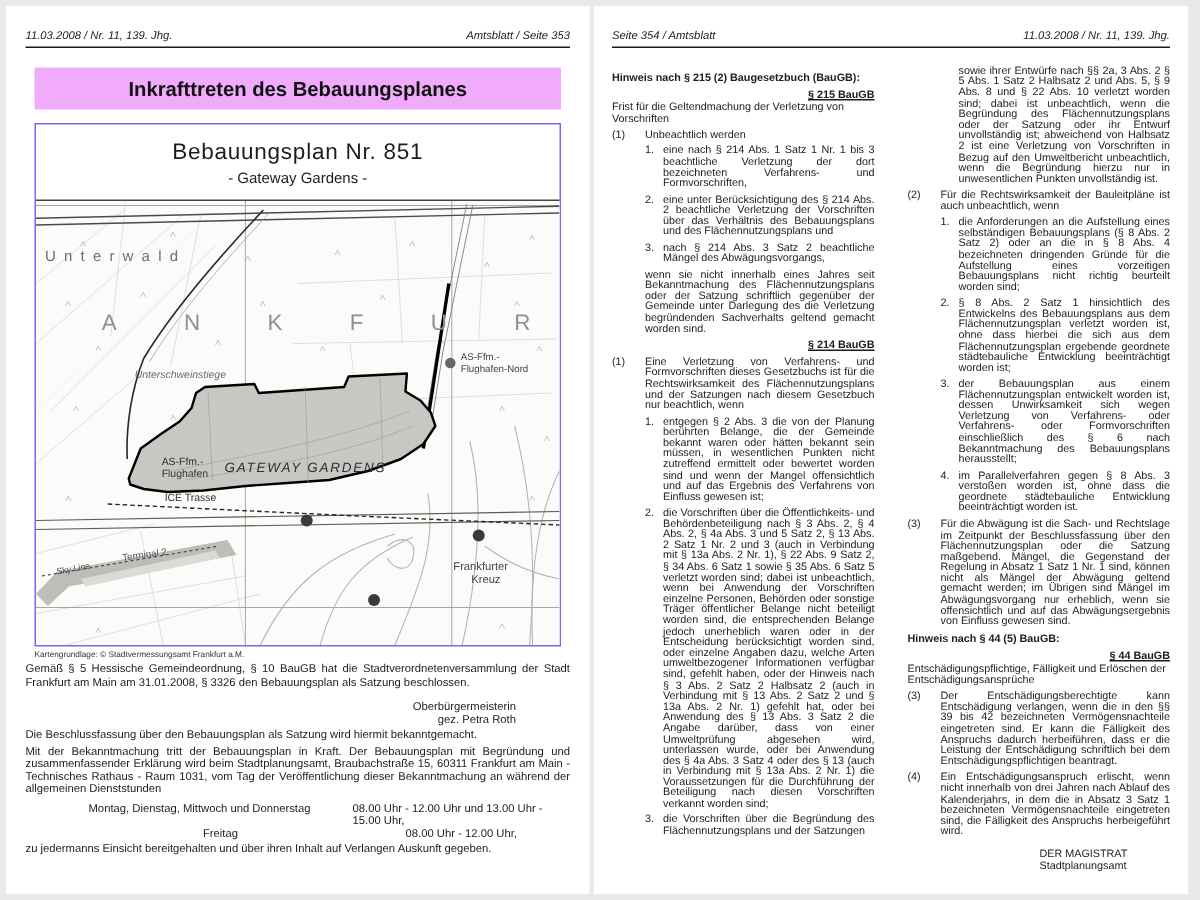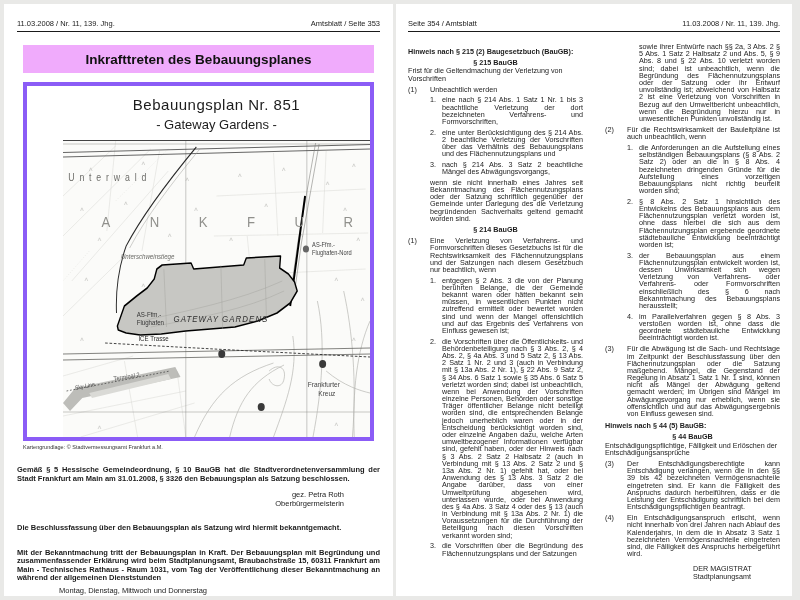"11.03.2008 / Nr. 11, 139." .hdr { font-style: none -> italic }
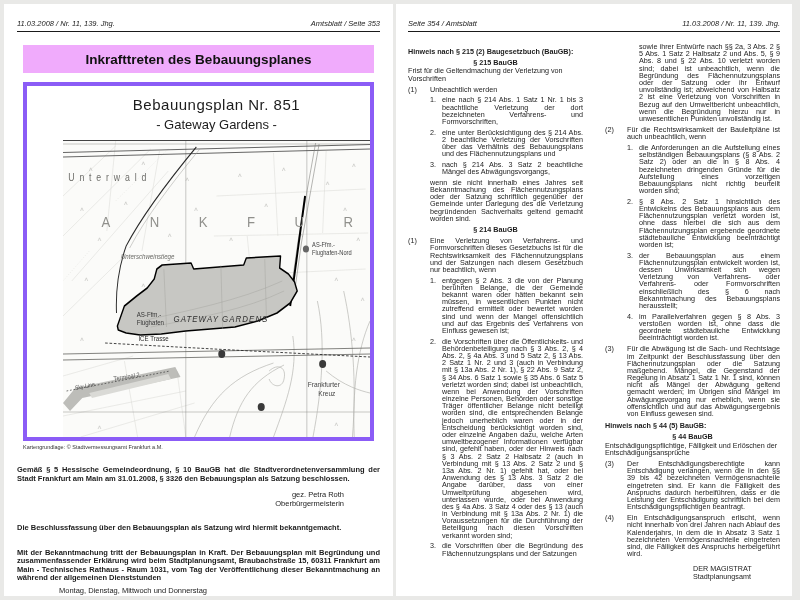"§ 215 BauGB" .b-hc { text-align: center -> right; text-decoration: none -> underline }
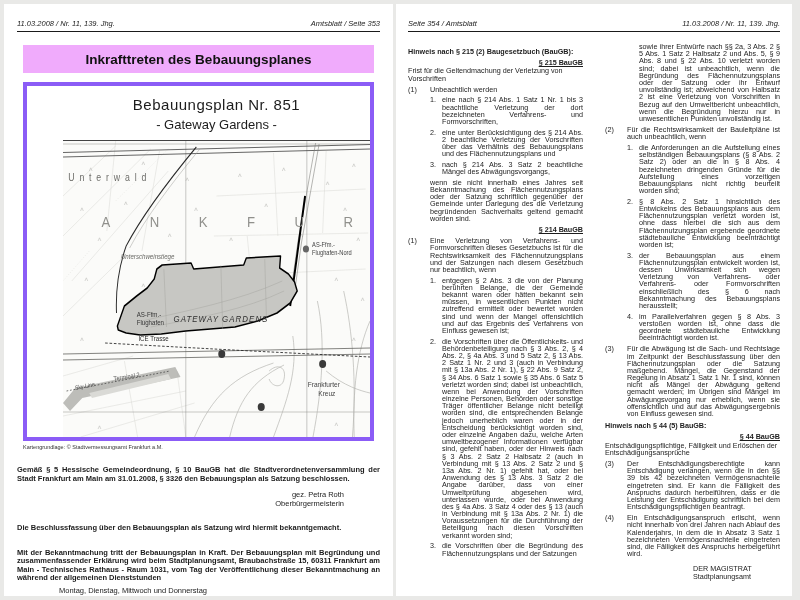"Bebauungsplan Nr. 851" .mapframe { border: 4px solid #8b5cf6 -> 1px solid #8b5cf6; padding-left: 36px -> none }
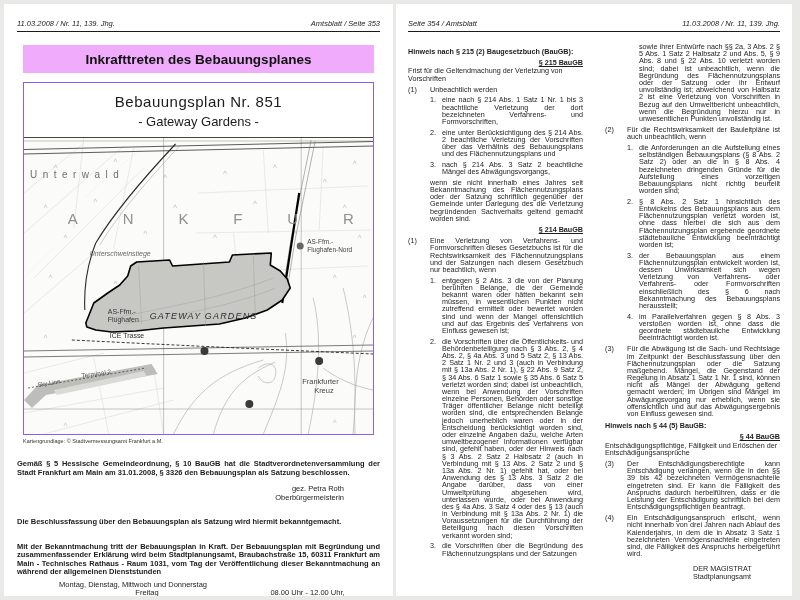"- Gateway Gardens -" .maptitle .l2 { font-size: 13px -> 10px }
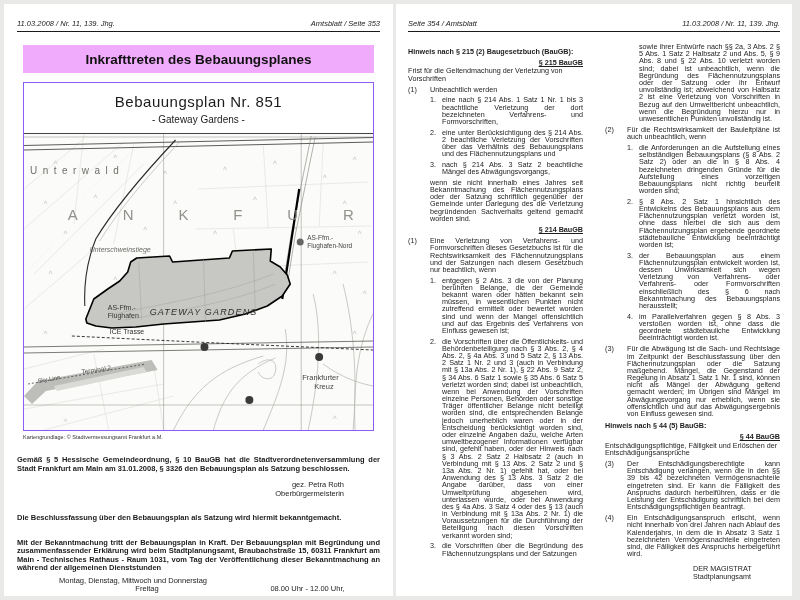"Gemäß § 5 Hessische Gemeindeordnung," .lp { font-weight: bold -> none; margin-top: 16px -> 2px }
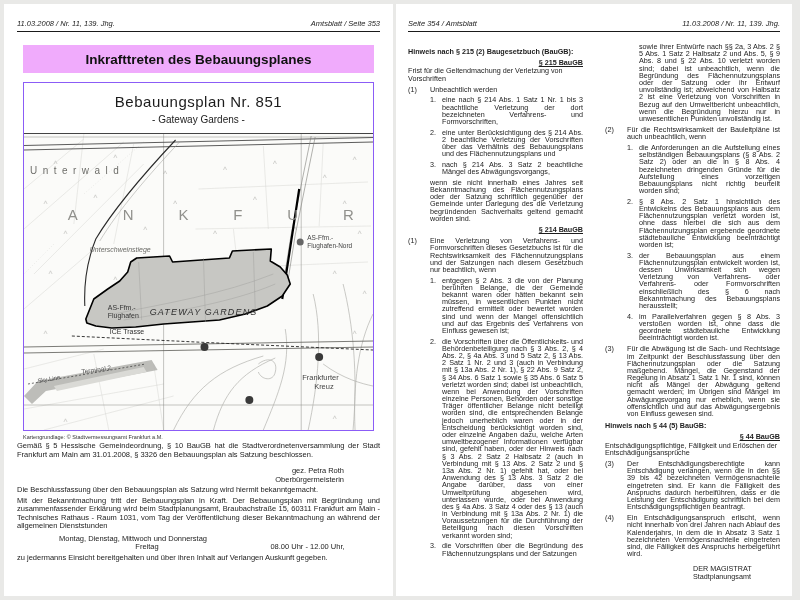"gez. Petra Roth" div { order: before "Oberbürgermeisterin" -> after "Oberbürgermeisterin" }
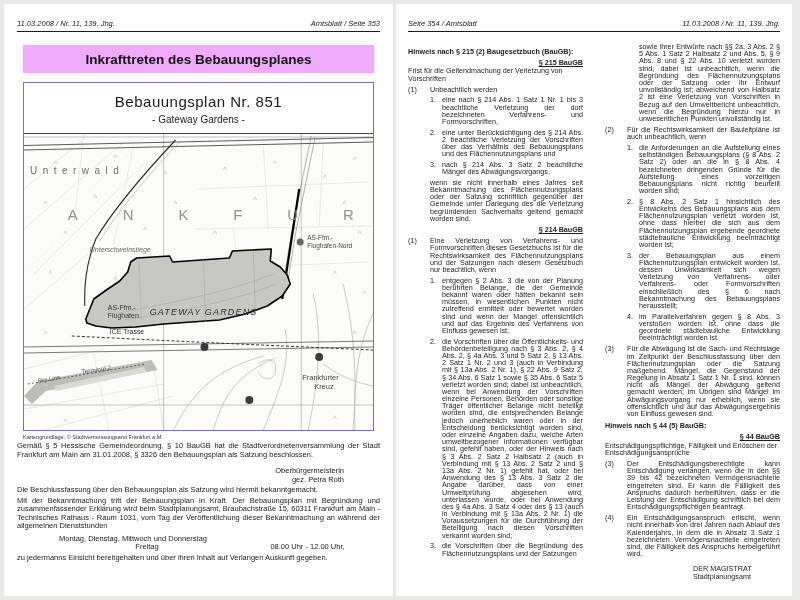"08.00 Uhr - 12.00 Uhr" span.t { html: none -> <span>08.00 Uhr - 12.00 Uhr und 13.00 Uhr - 15.00 Uhr,</span> }
